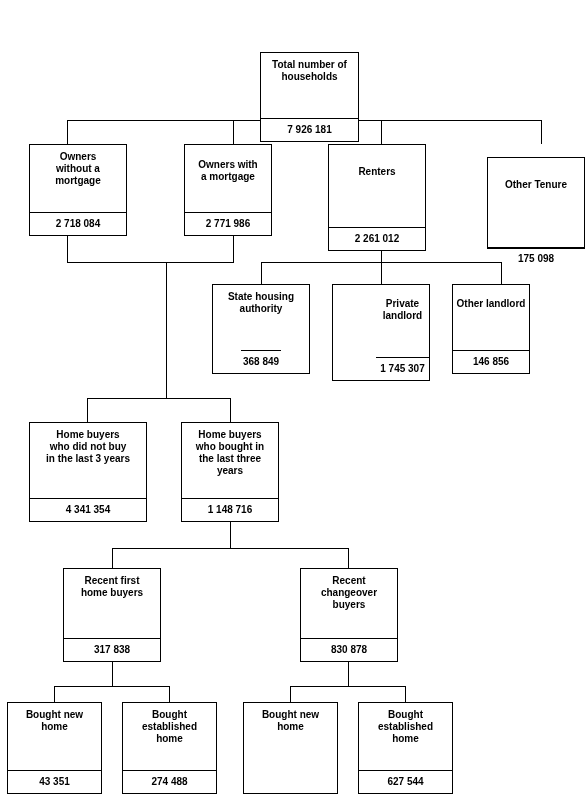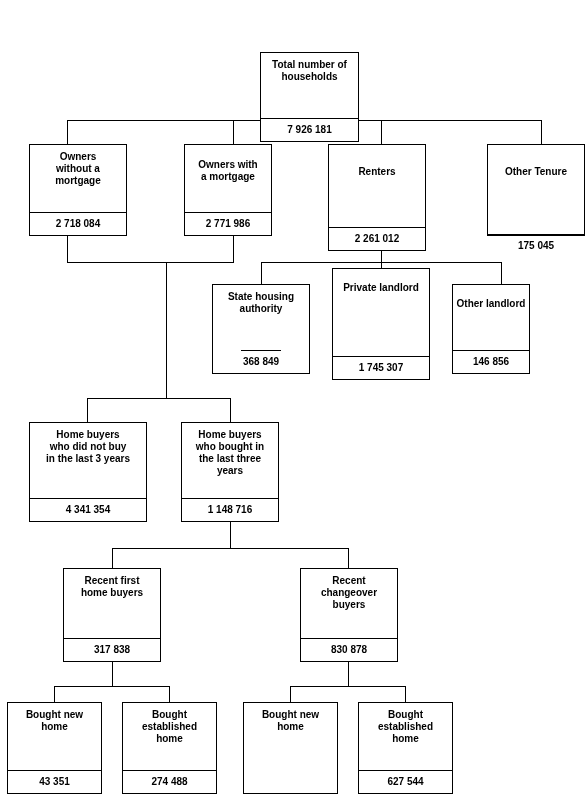"Other Tenure" div.node { top: 144px -> 157px }
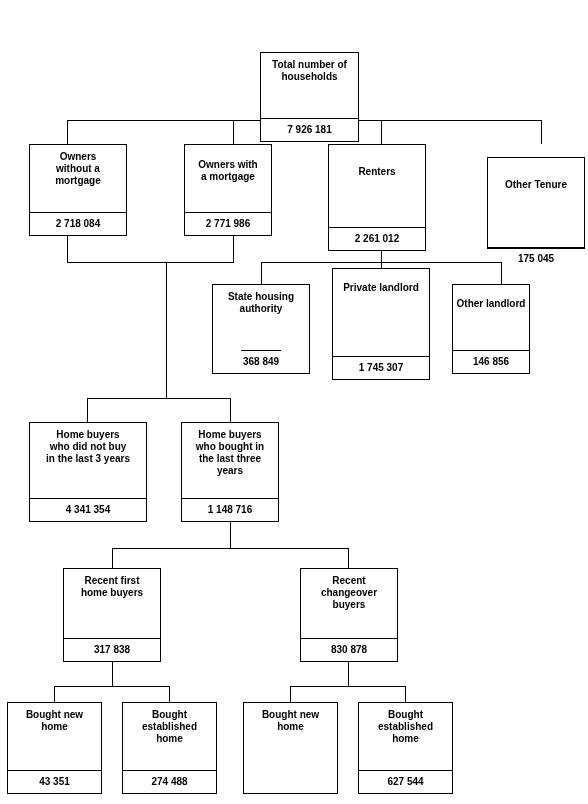"175 045" div.node-value { text: 175 045 -> 175 098 }
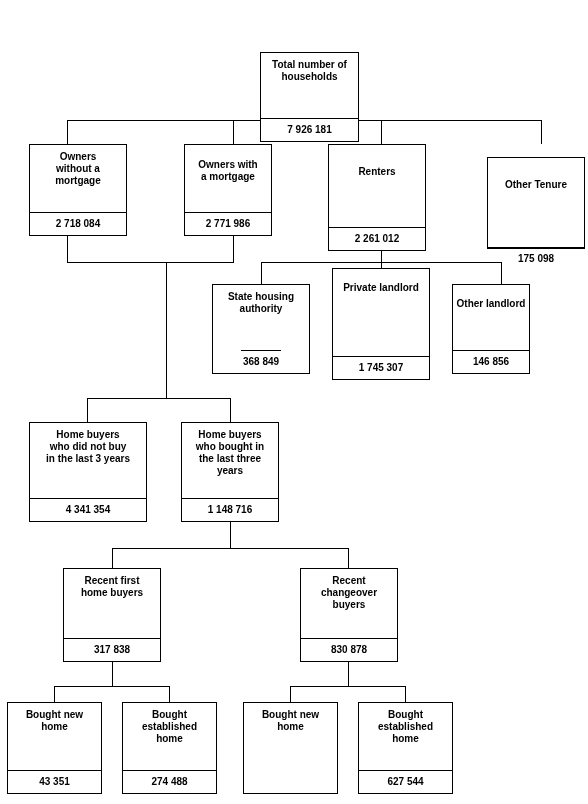"Private landlord" div.node { height: 112px -> 97px; padding-left: none -> 43px; top: 268px -> 284px }
